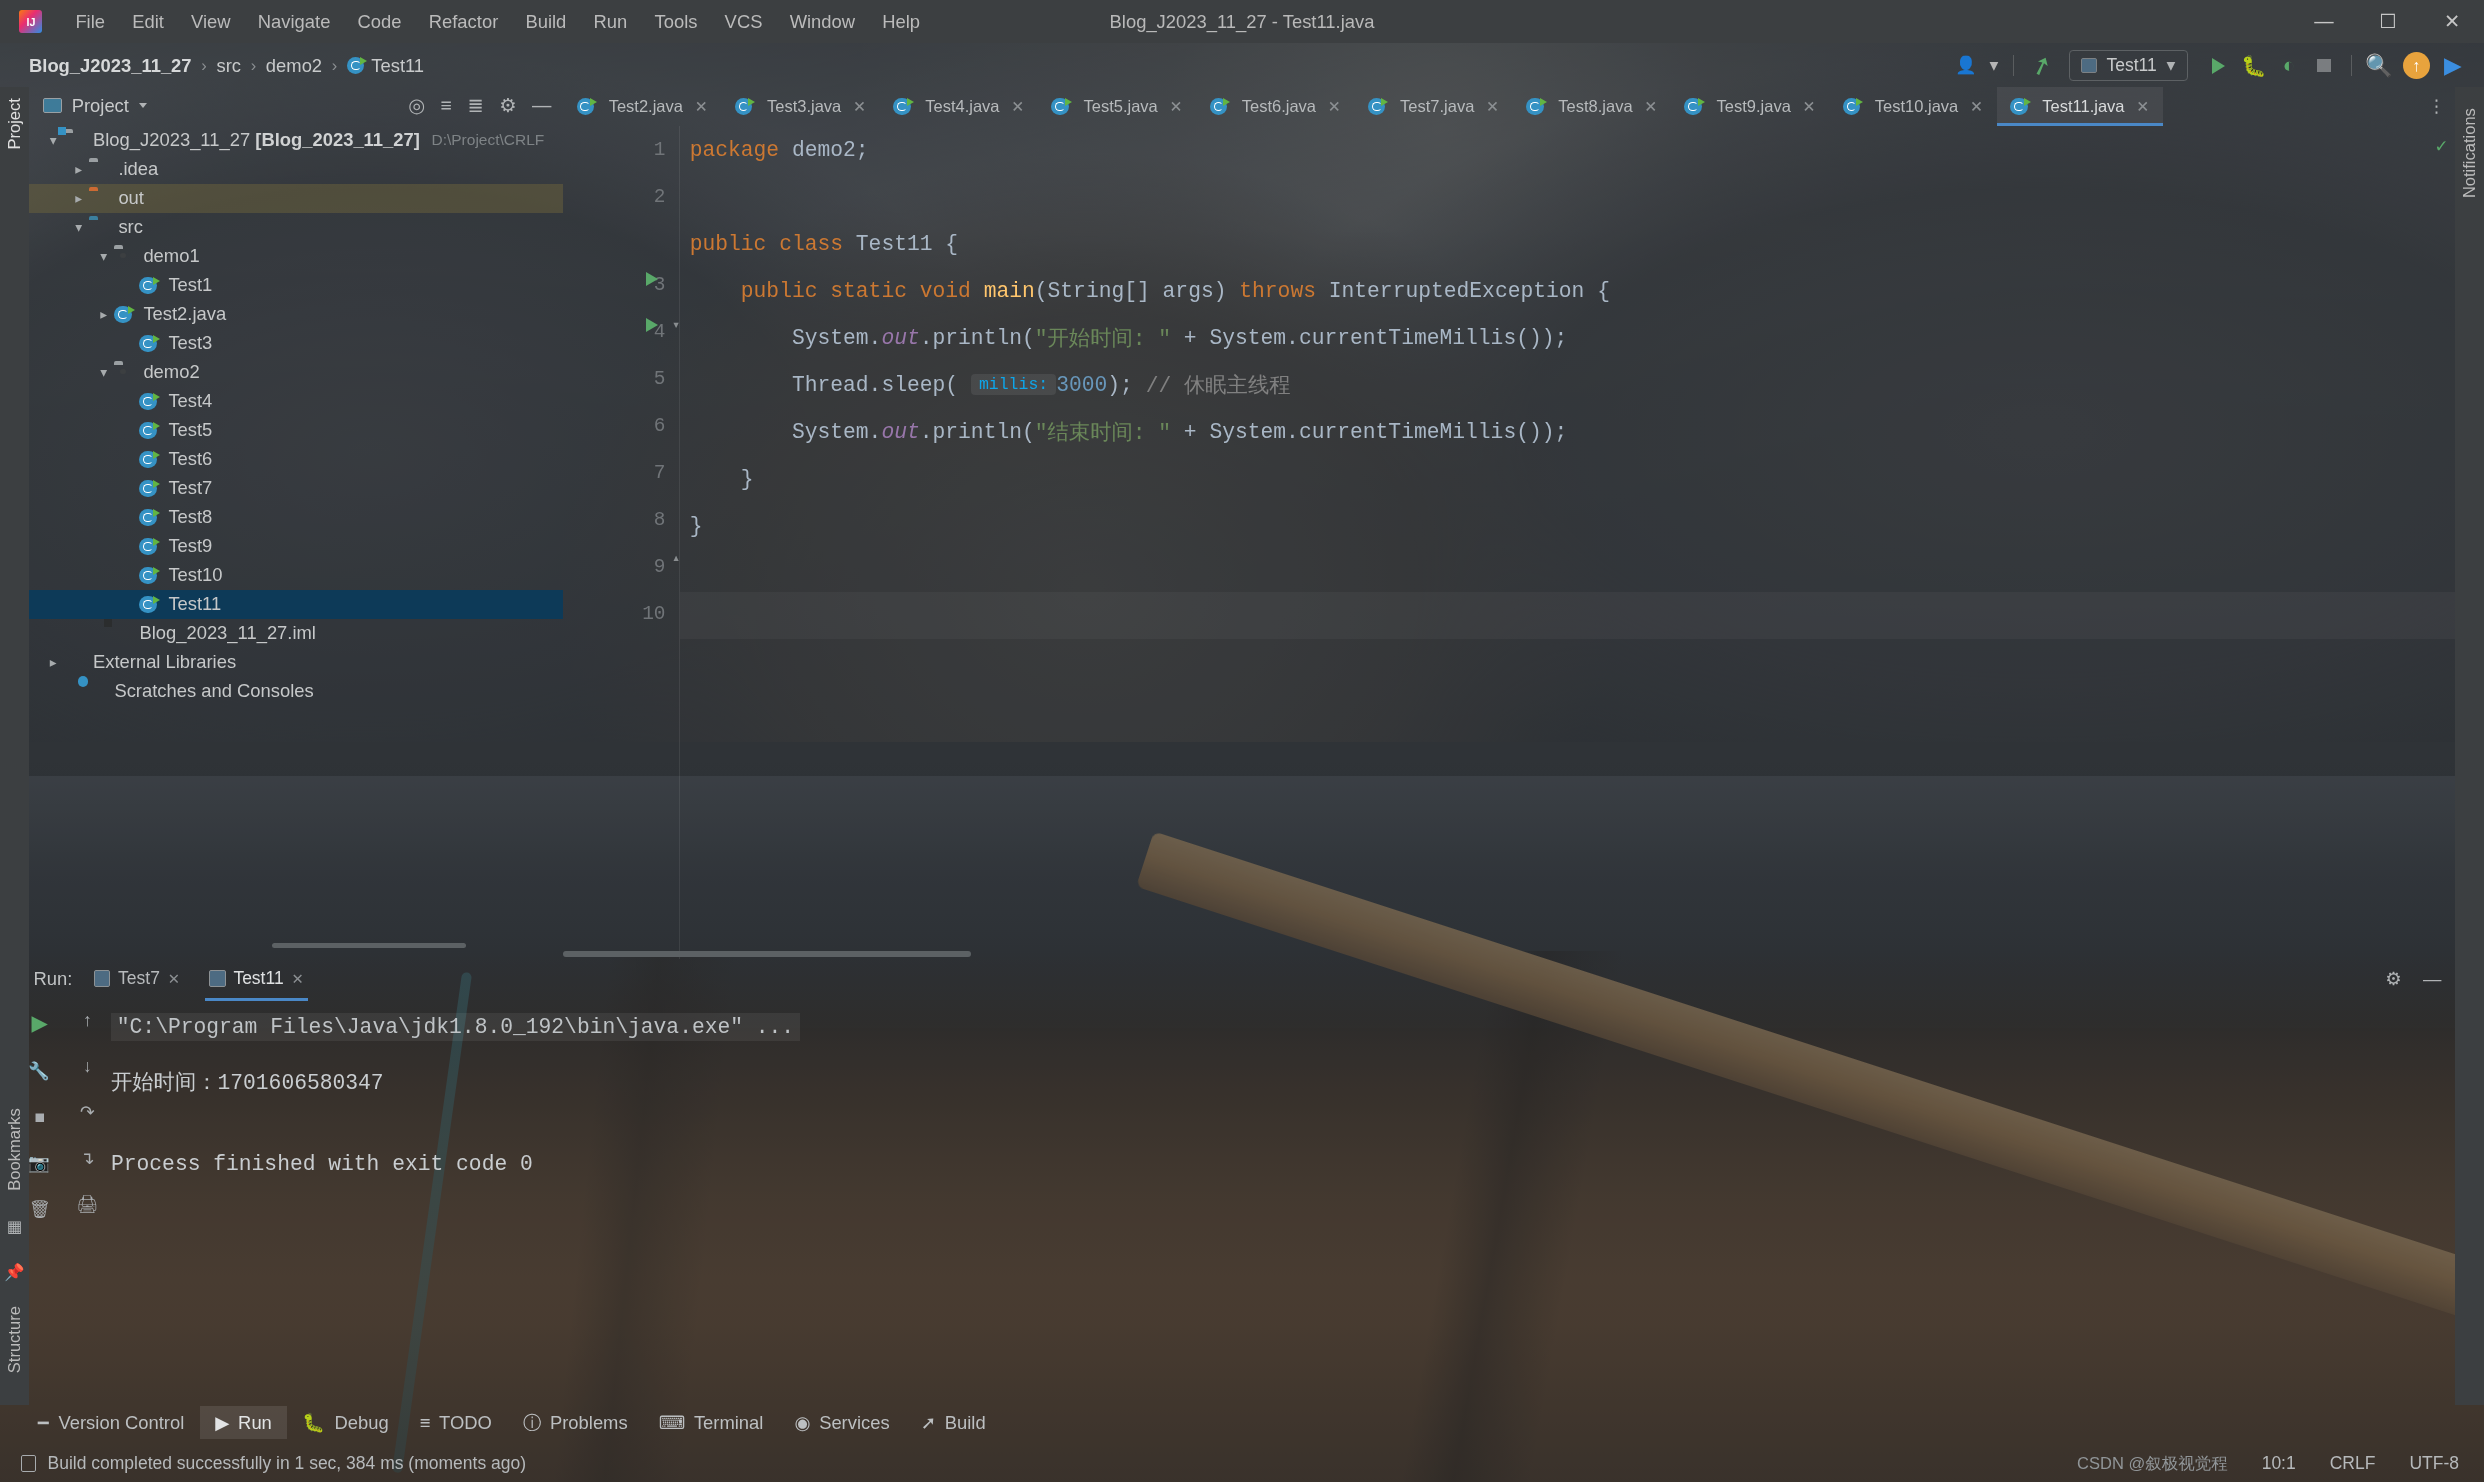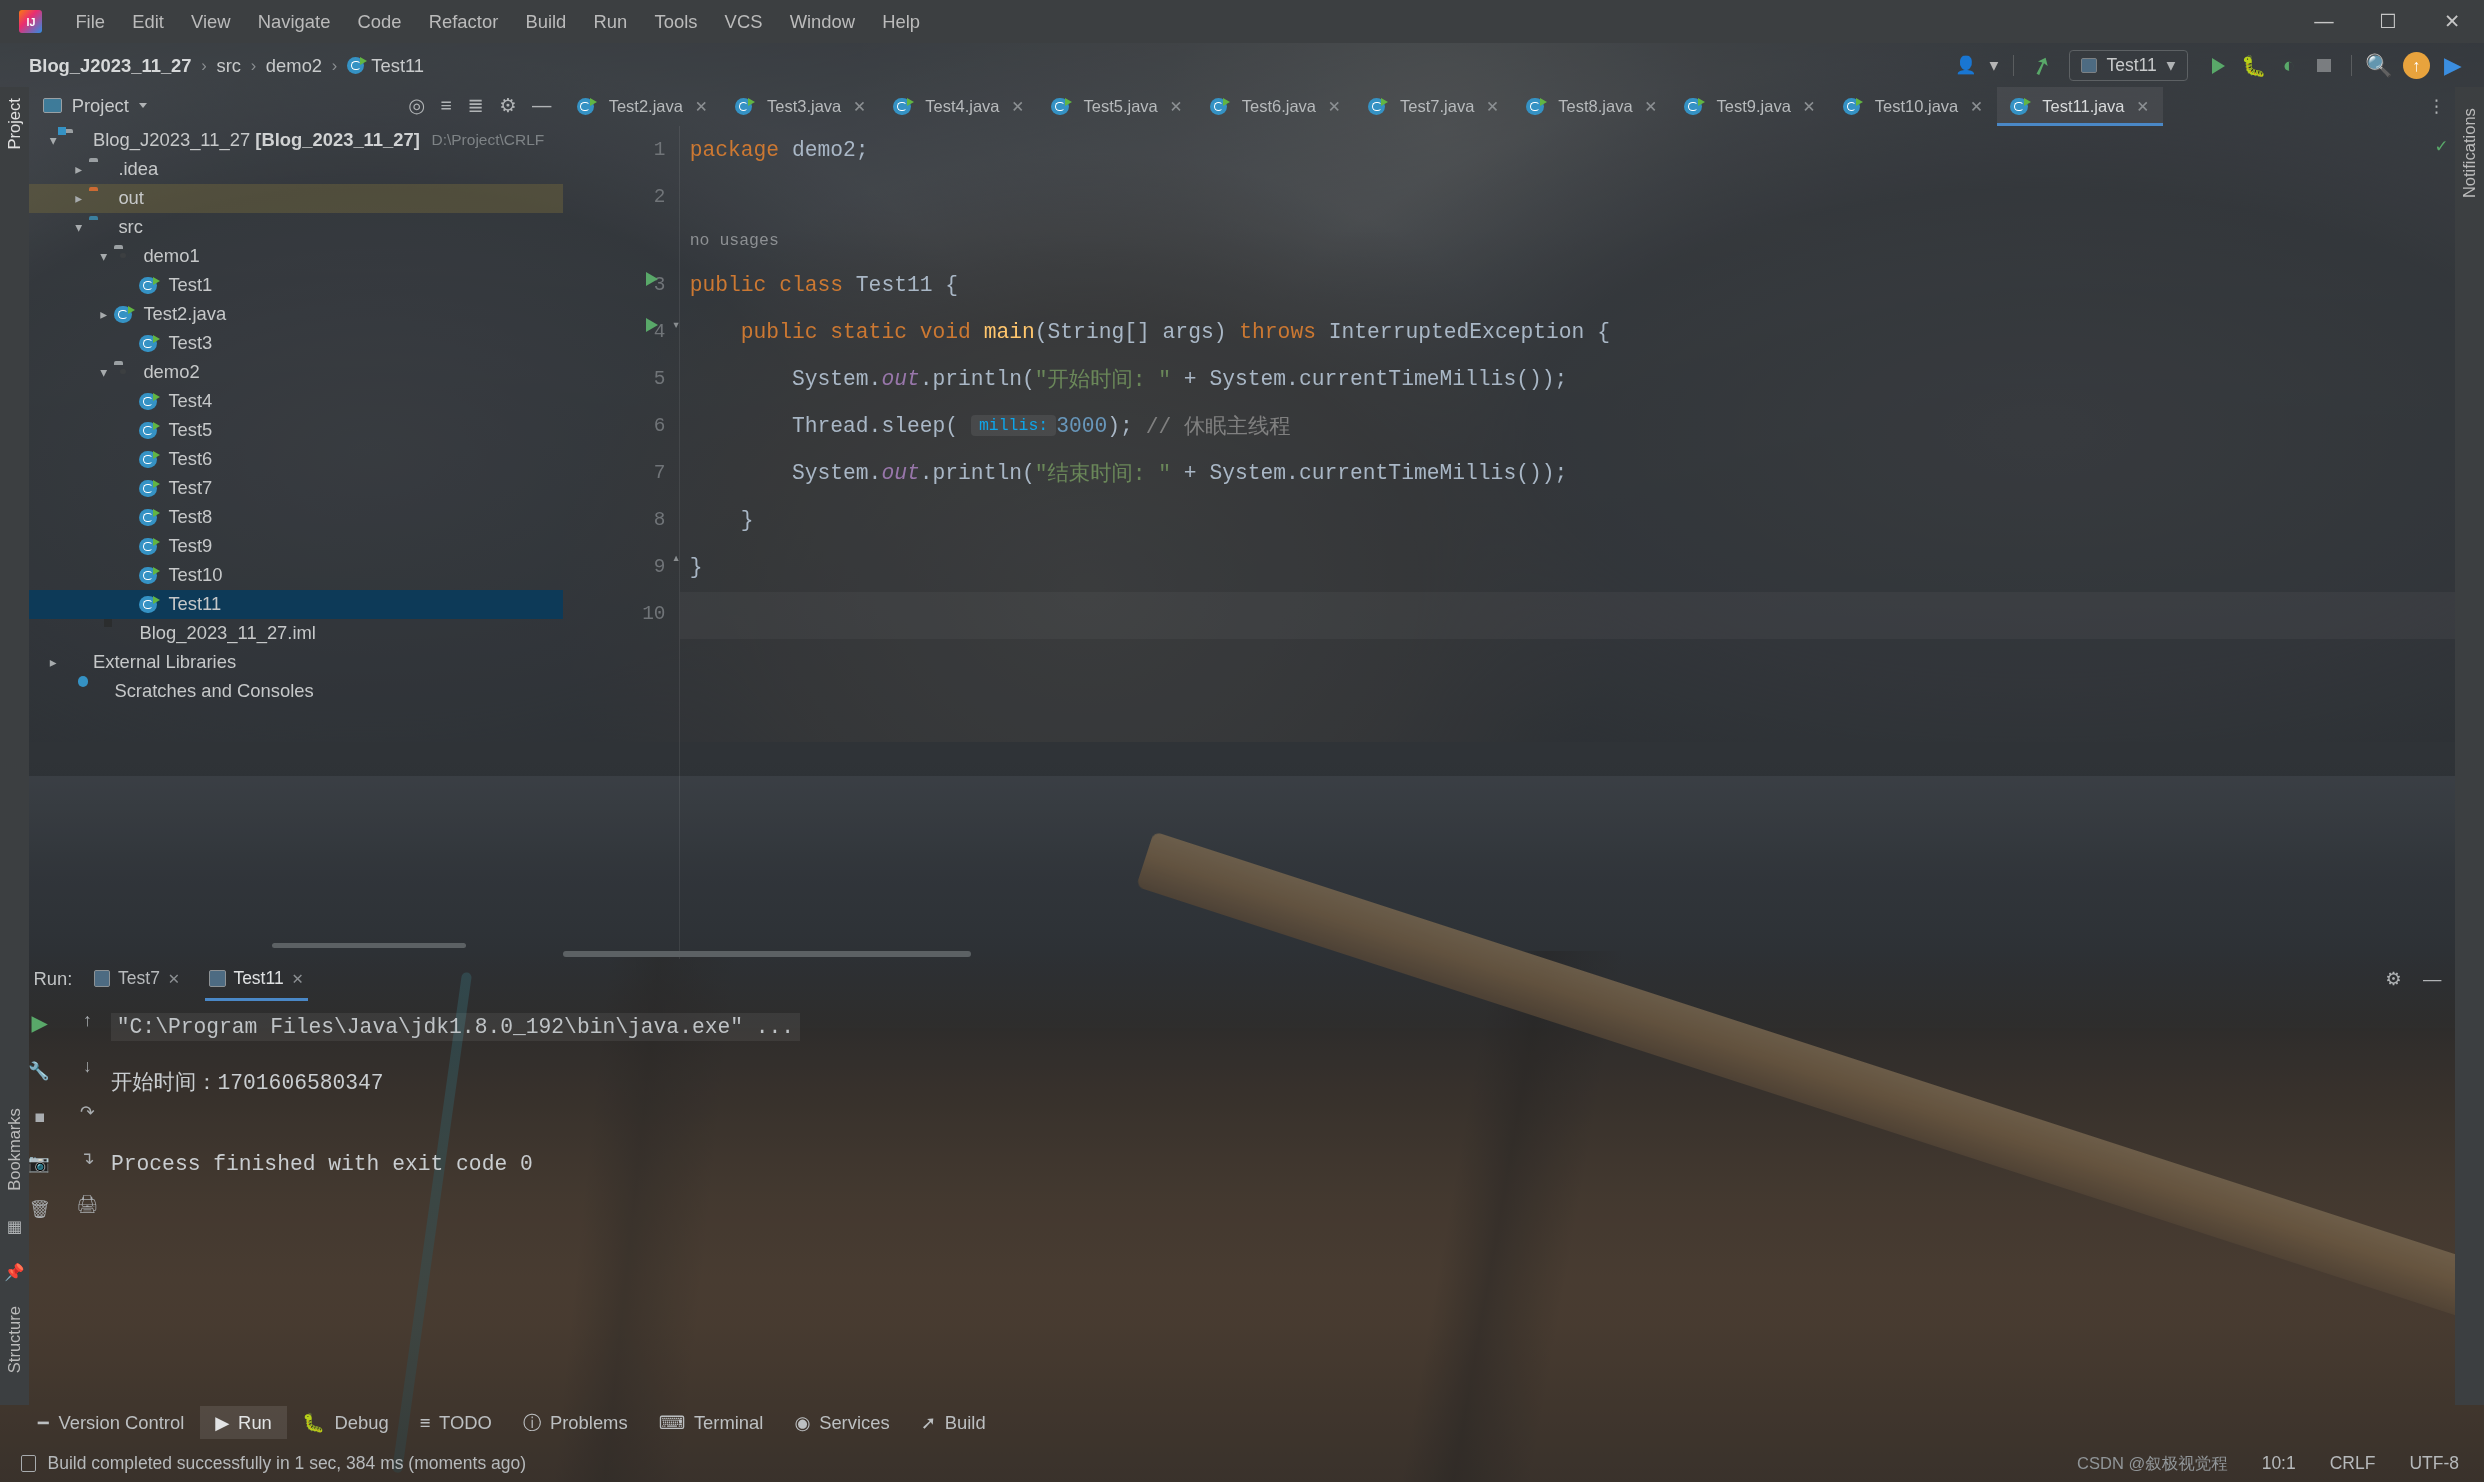"Blog_J2023_11_27 - Test11.java" div.window-title { html: none -> <div>Blog_J2023_11_27 - Test11.java</div> }
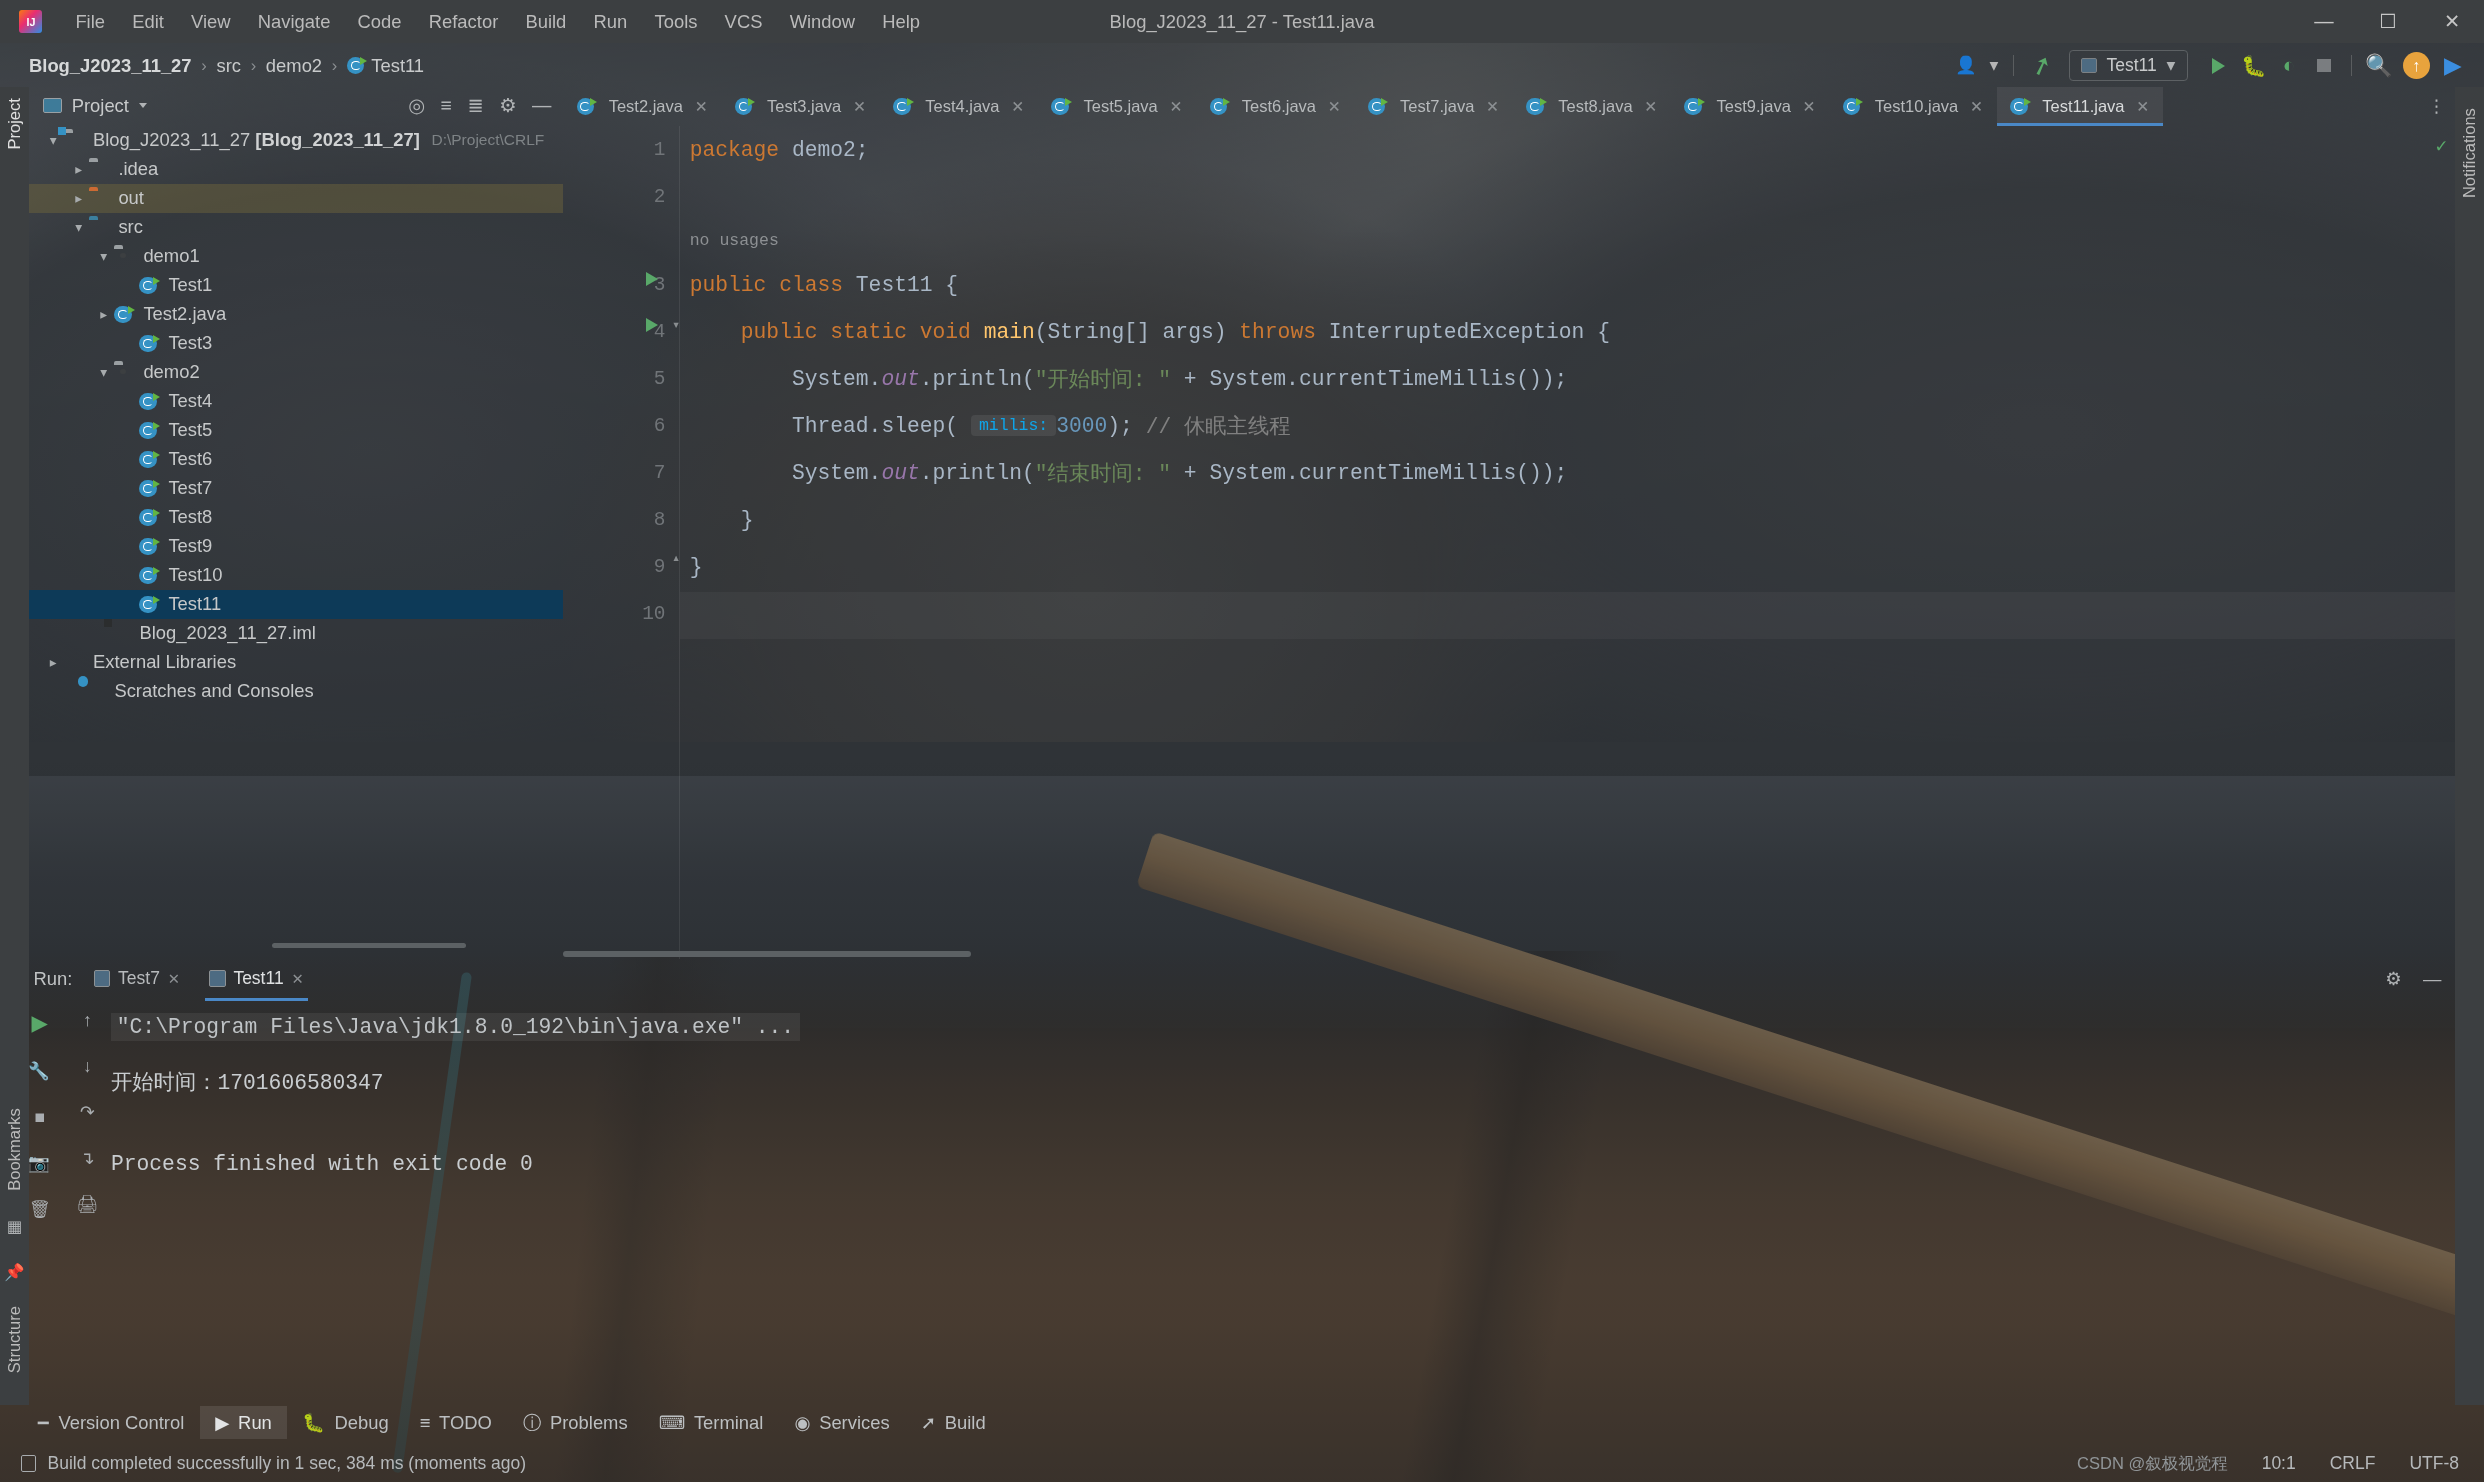"no usages" div.cline { html: <div>no usages</div> -> none }
